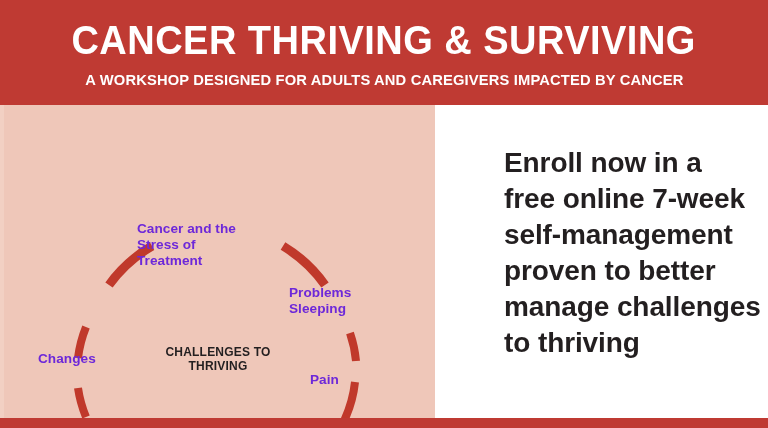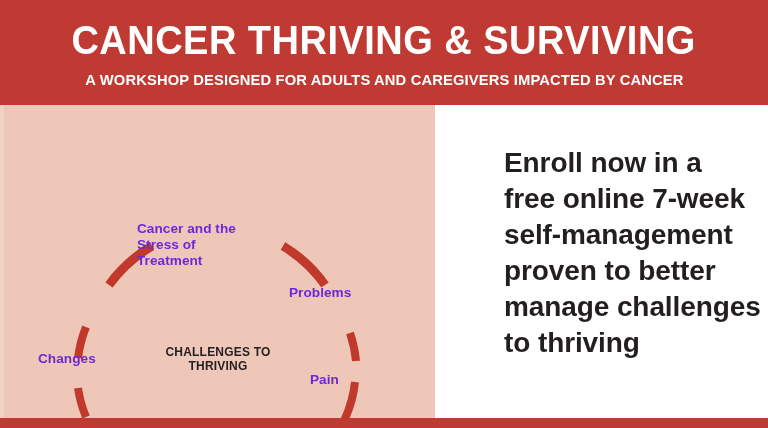"Sleeping" div { html: none -> <div>Sleeping</div> }
